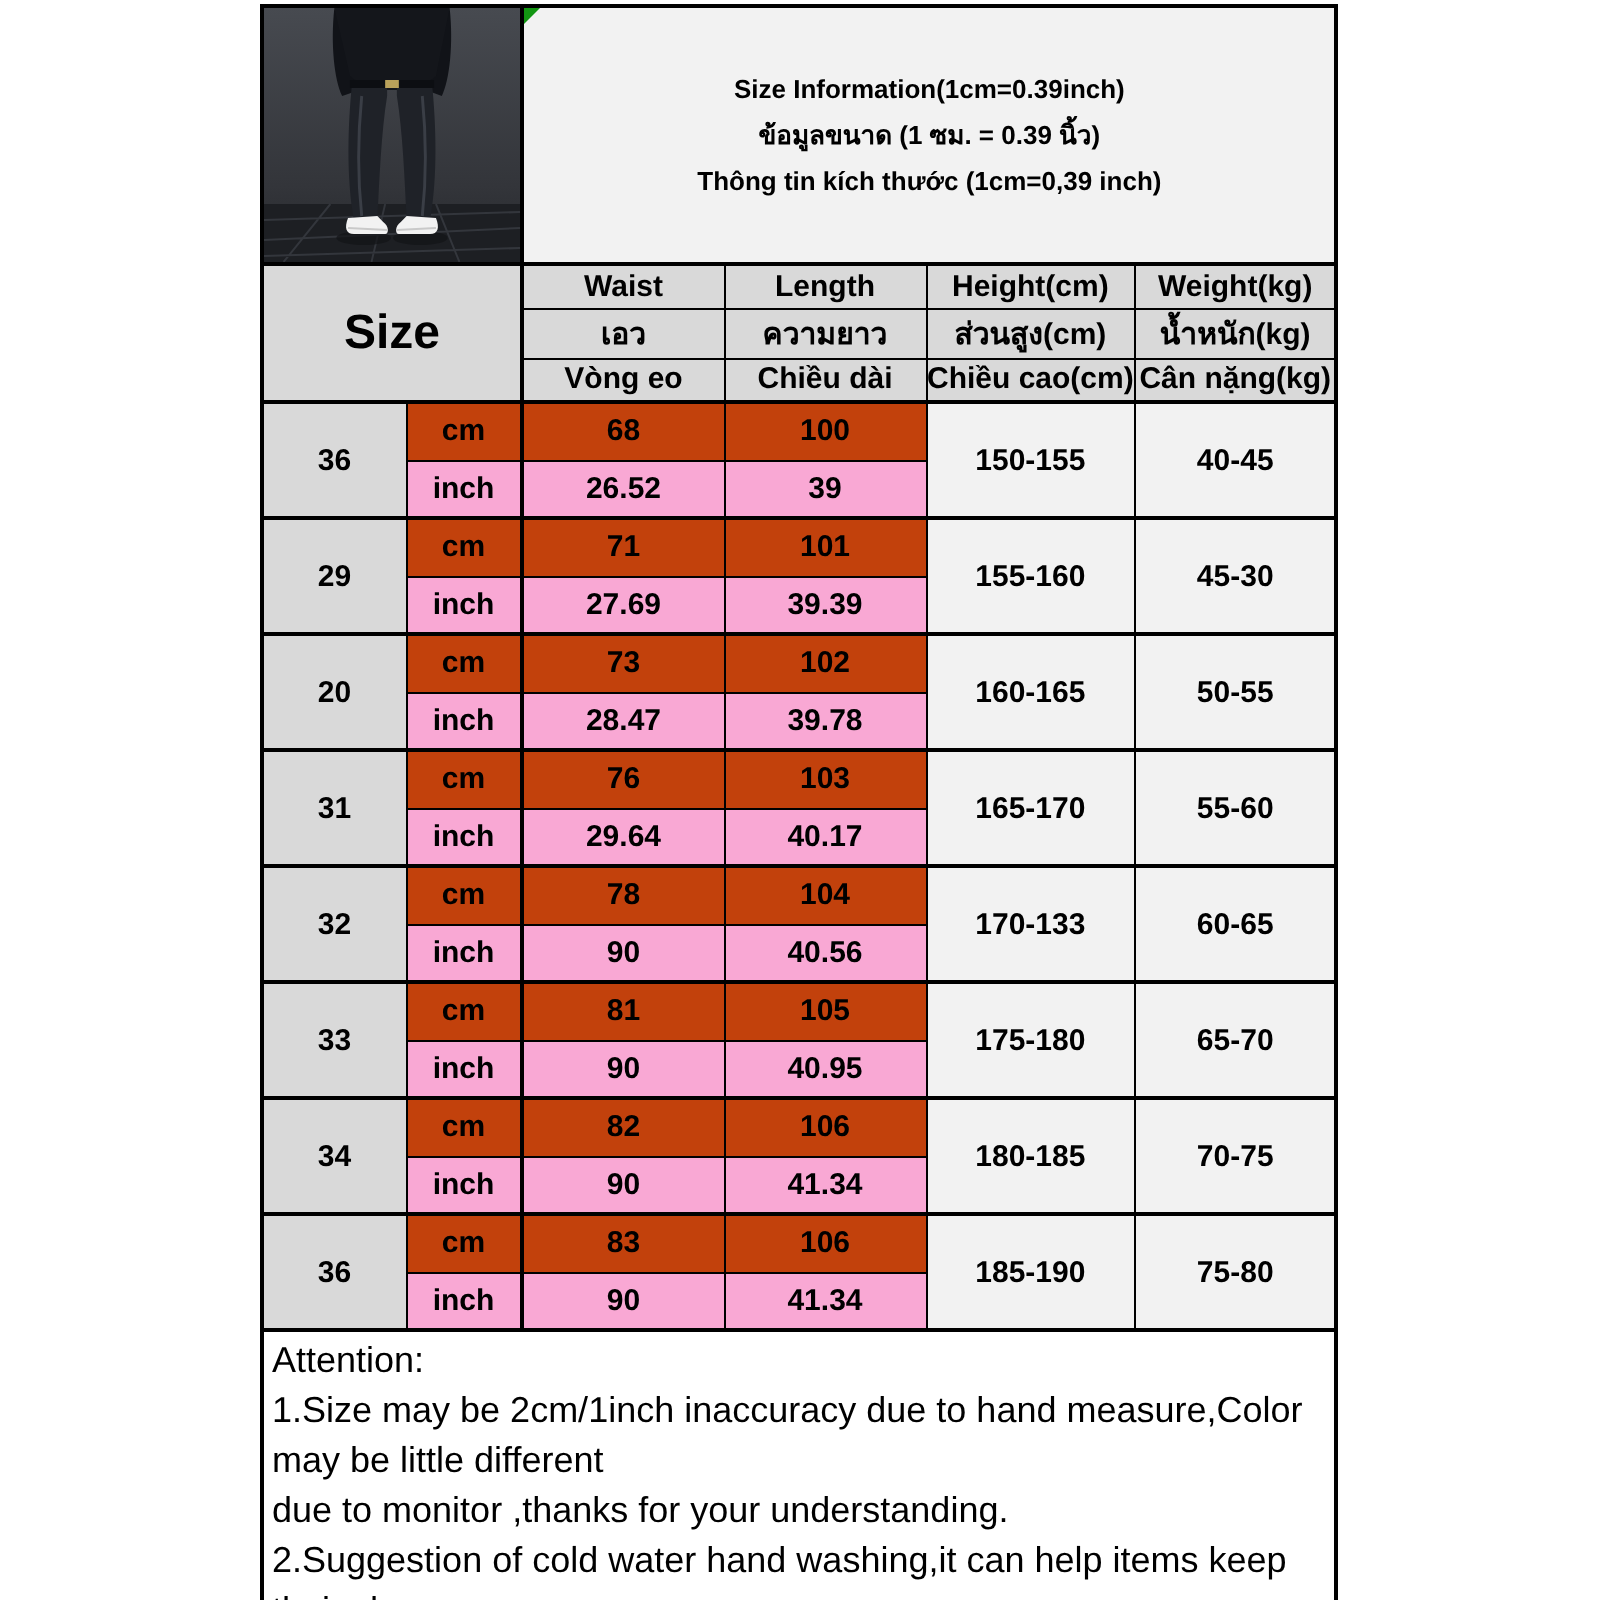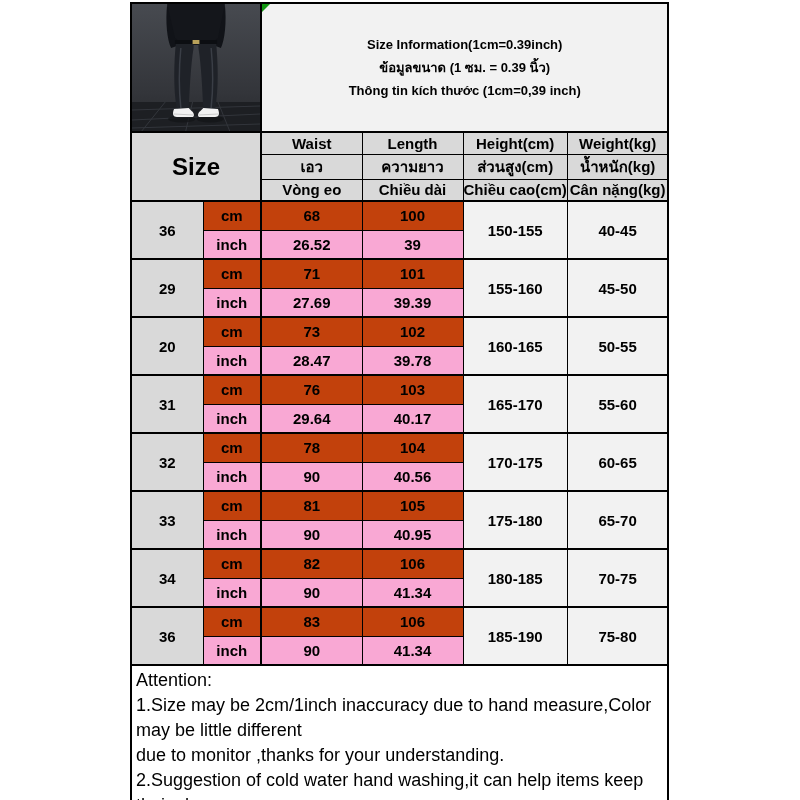"45-50" td.range { text: 45-50 -> 45-30 }
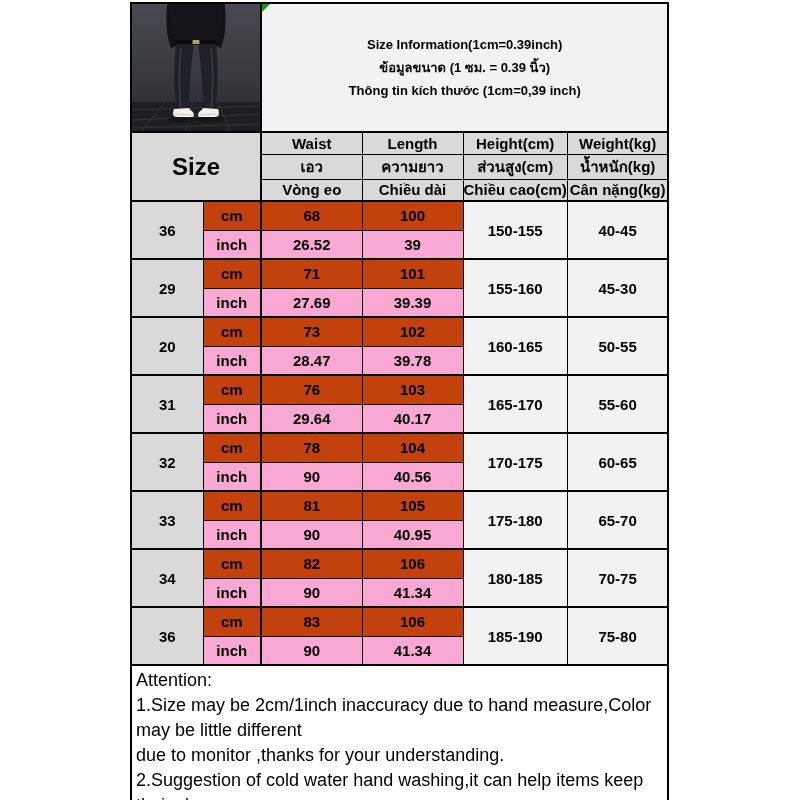"170-175" td.range { text: 170-175 -> 170-133 }
